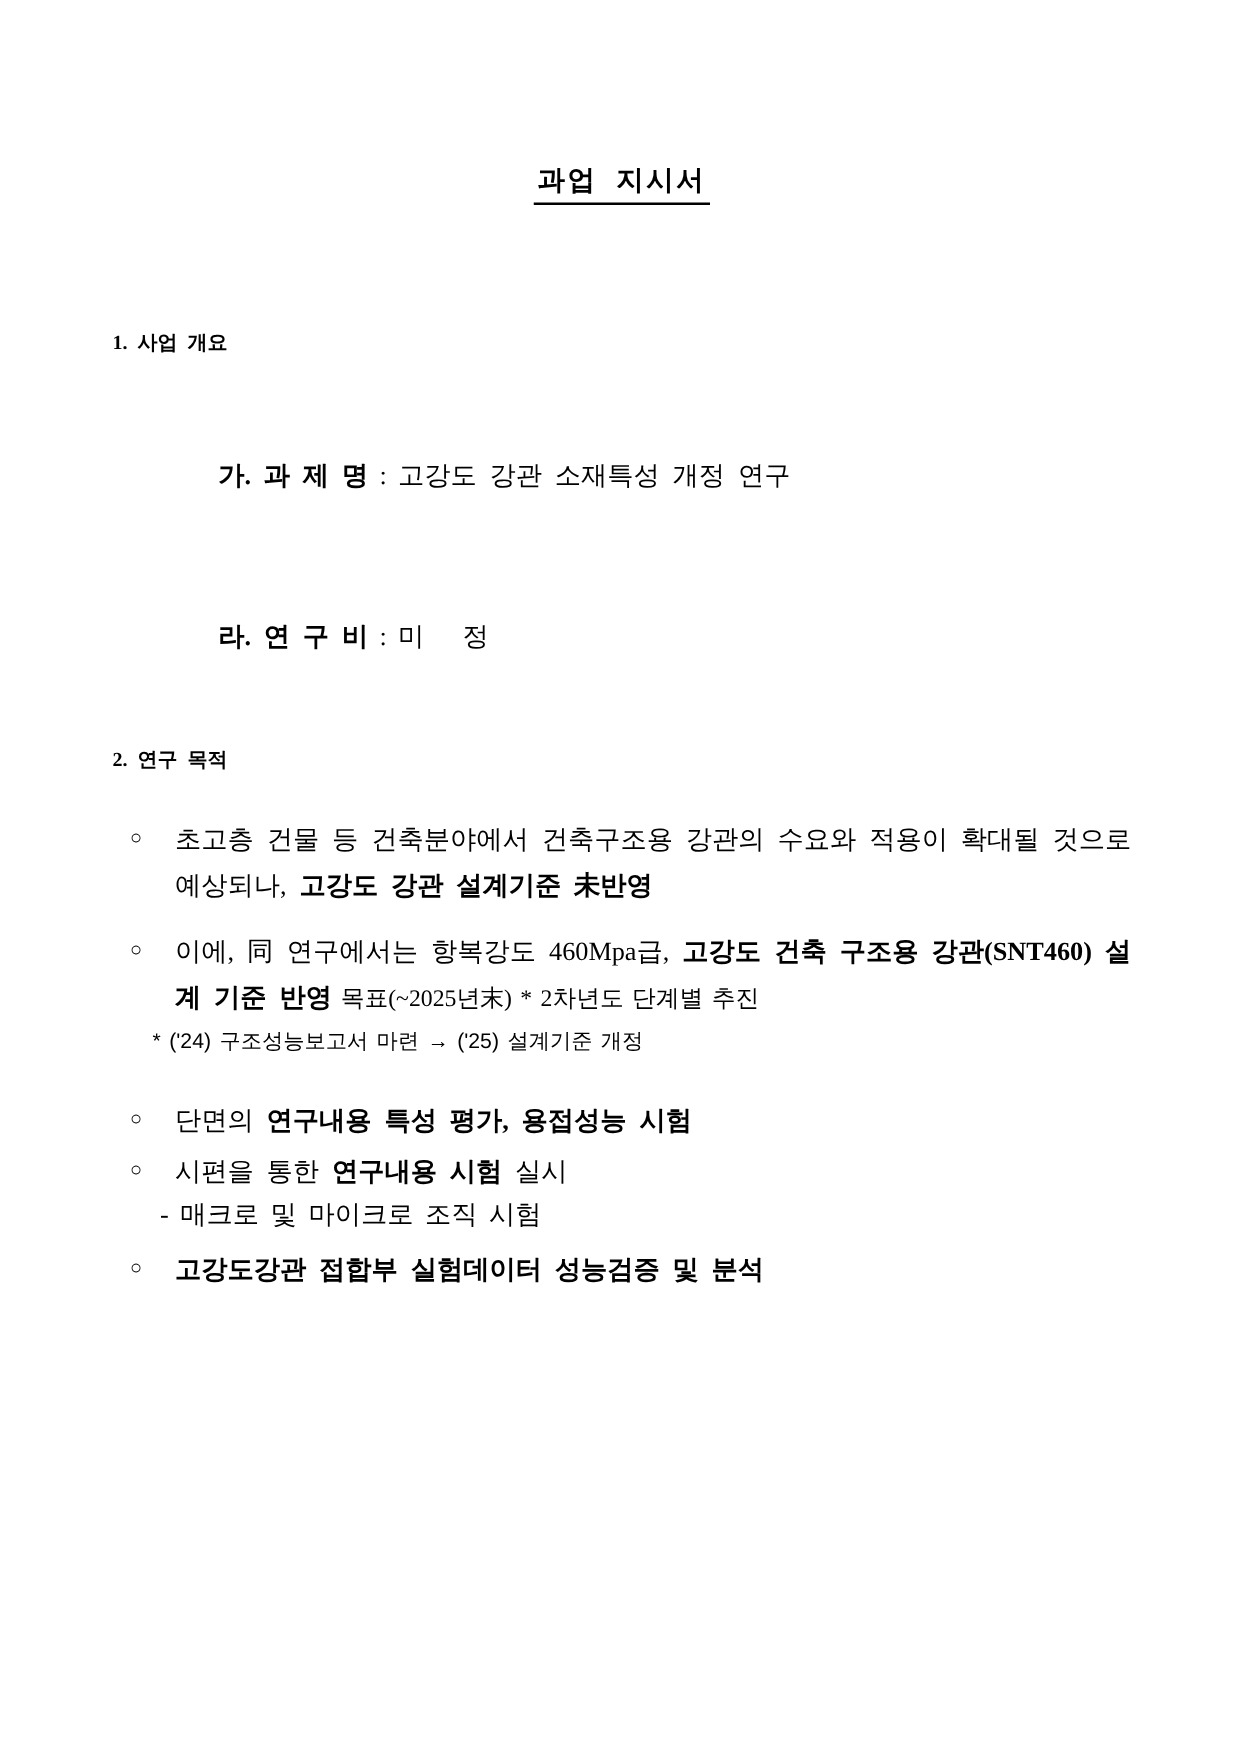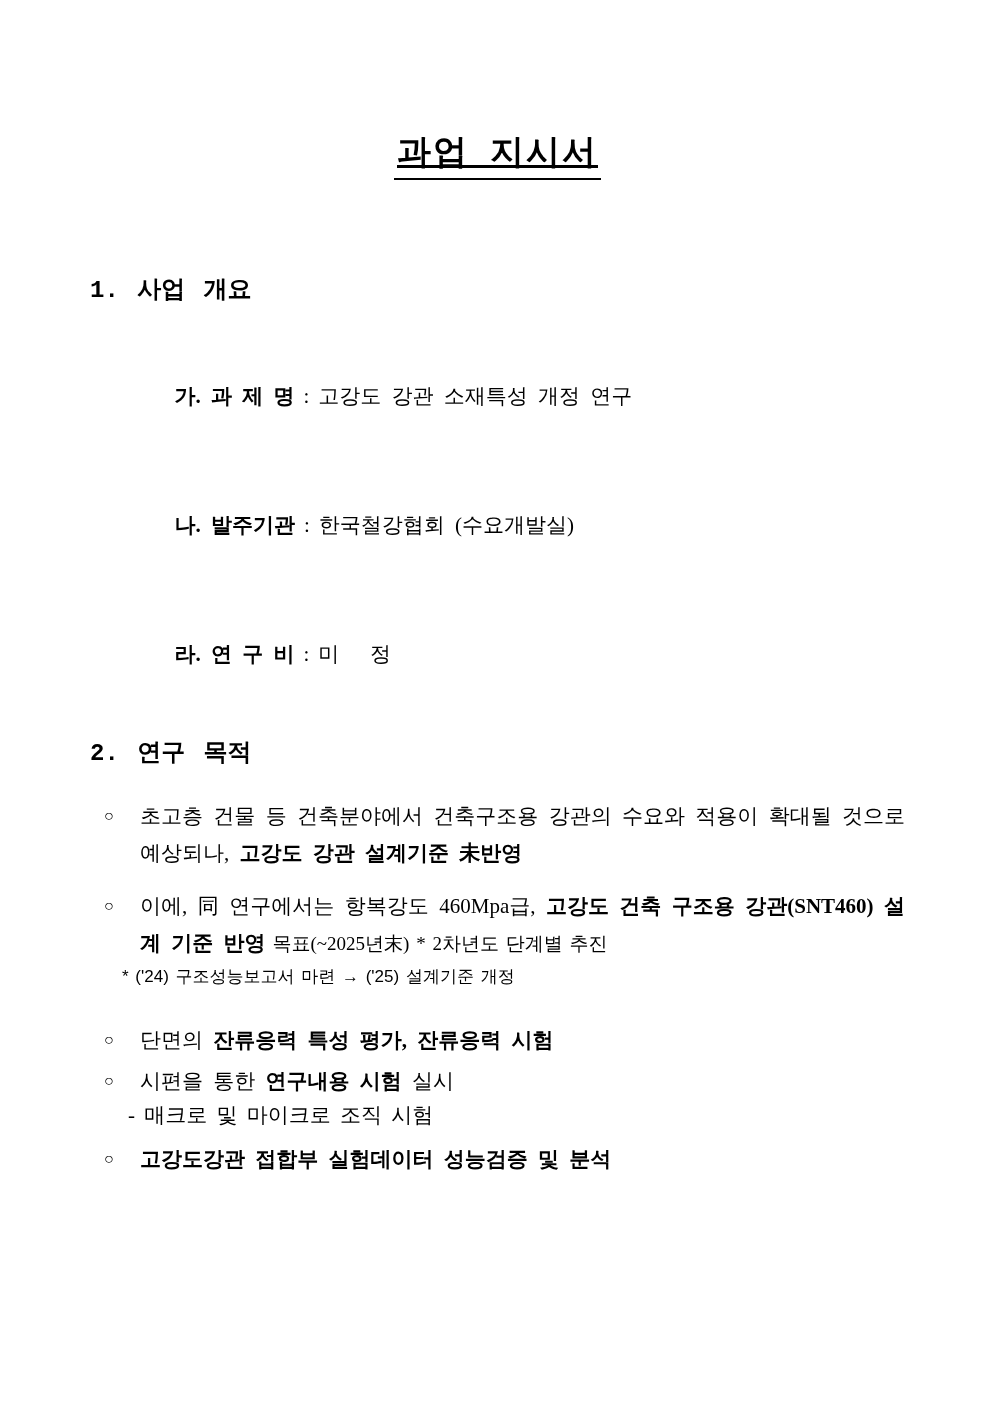"과업 지시서" .doc-title { font-size: 34px -> 22px; text-decoration: underline -> none }
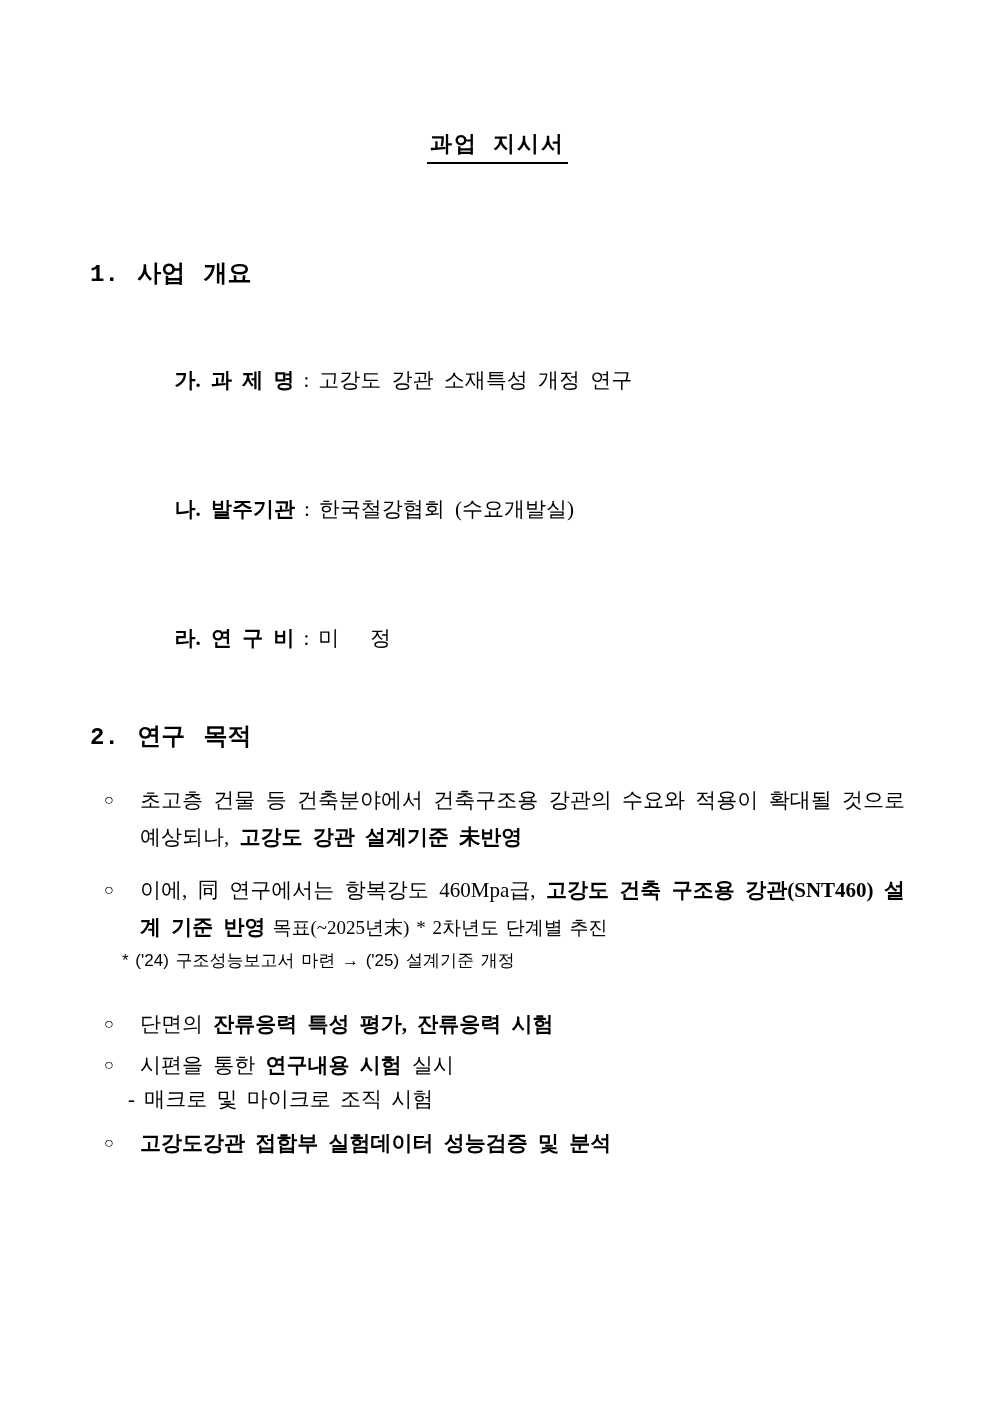"1. 사업 개요" .sec-heading { font-family: Liberation Mono, monospace -> none; font-size: 24px -> 16px }
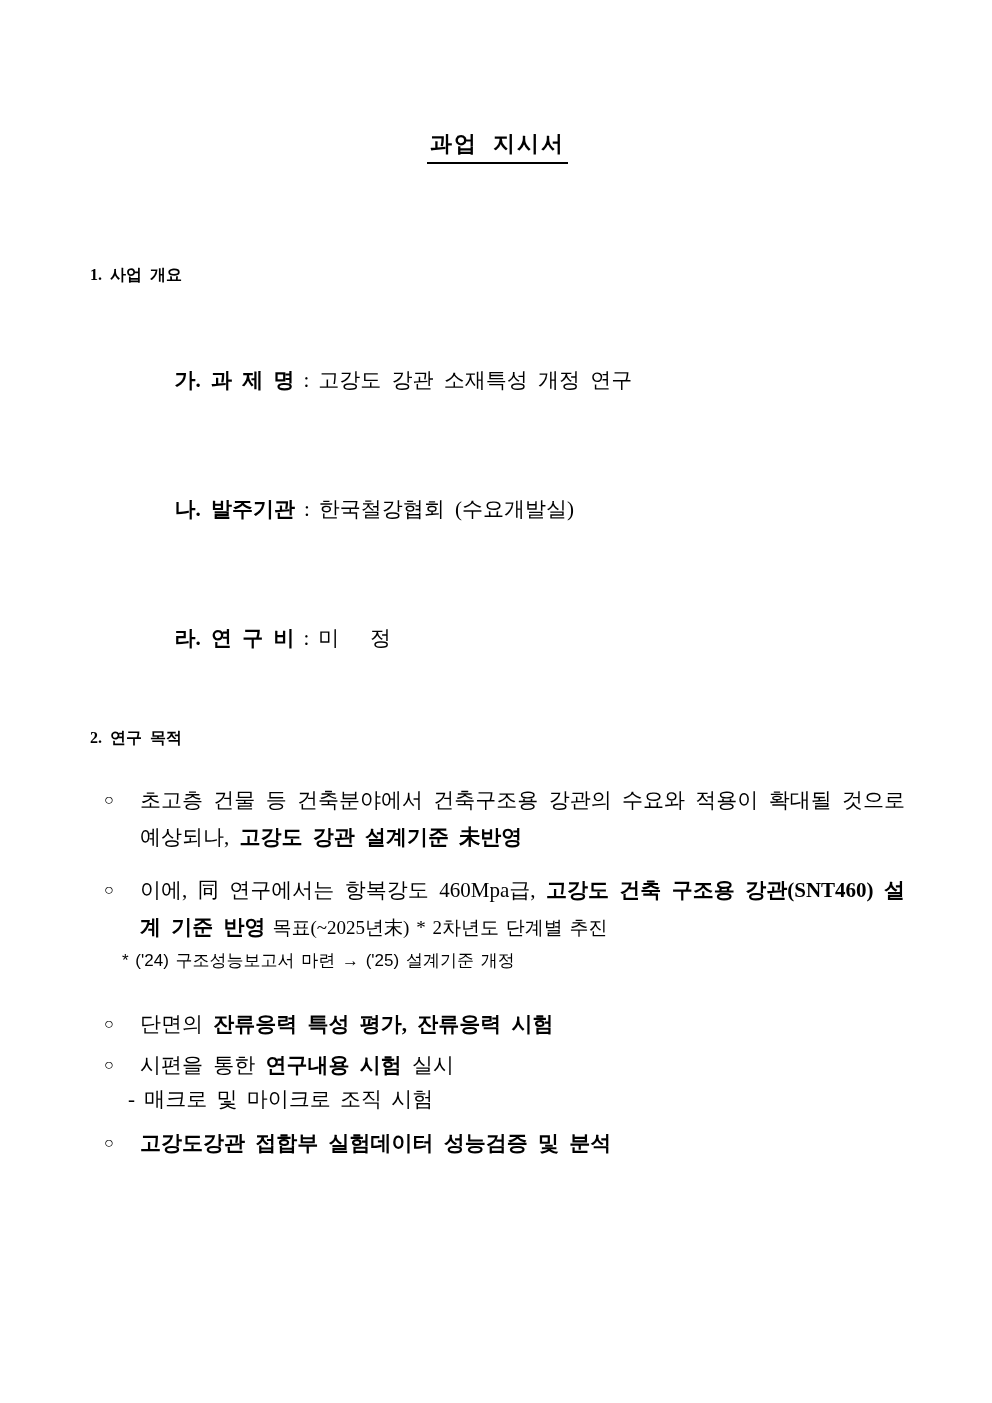"나. 발주기관 : 한국철강협회 (수요개발실)" div.field { html: <div> <span>나. 발주기관</span><span>:</span><span>한국철강협회 (수요개발실)</span> </div> -> none }
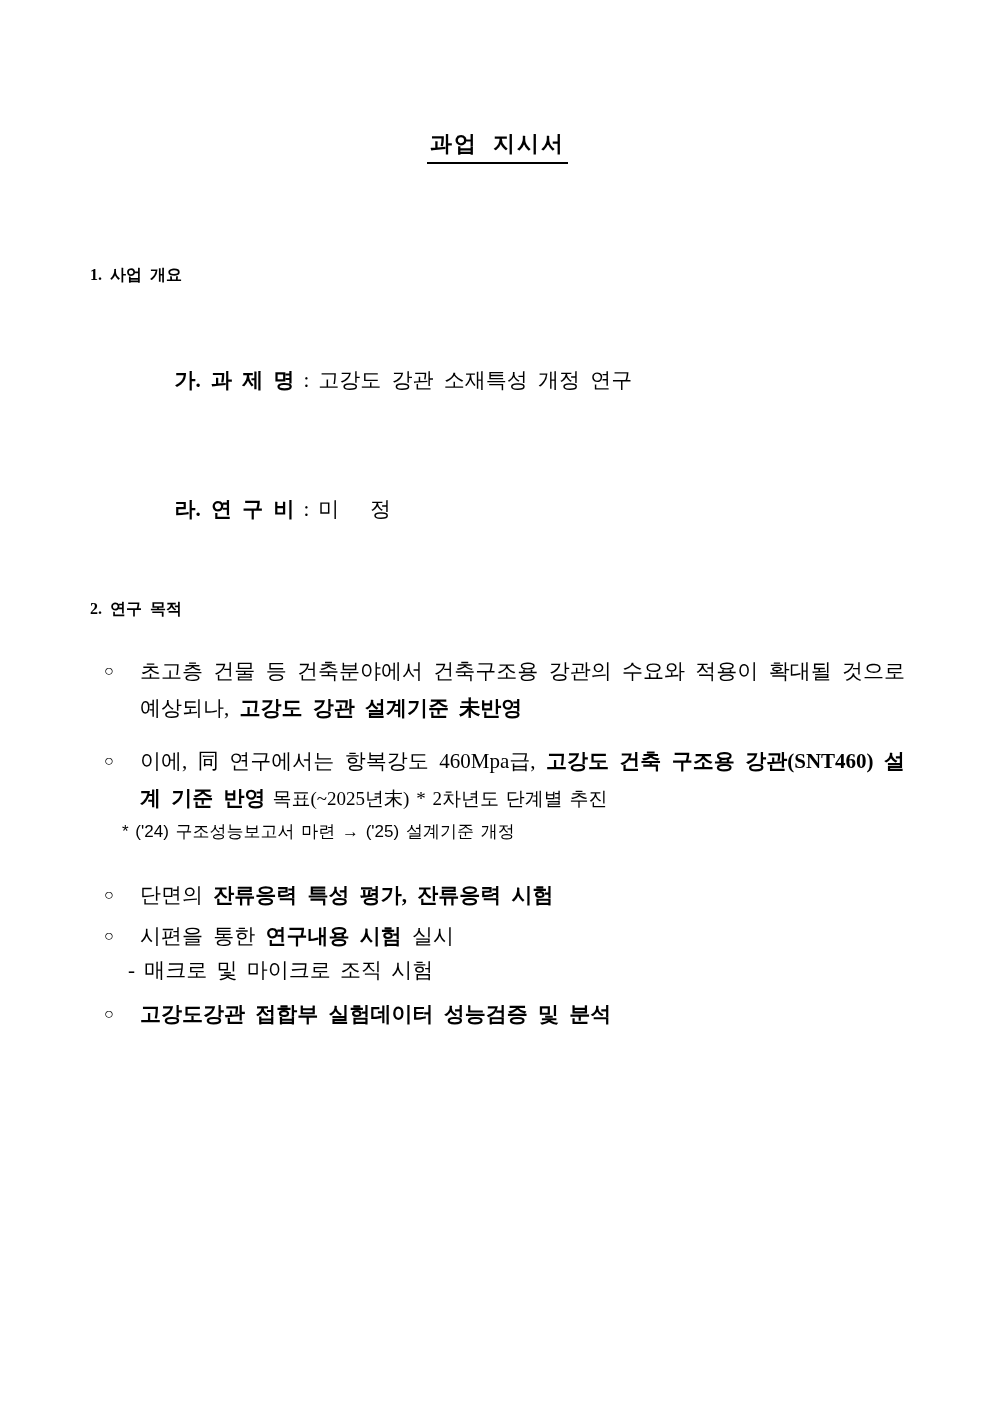"잔류응력 특성 평가, 잔류응력 시험" span.b { text: 잔류응력 특성 평가, 잔류응력 -> 연구내용 특성 평가, 용접성능 }
